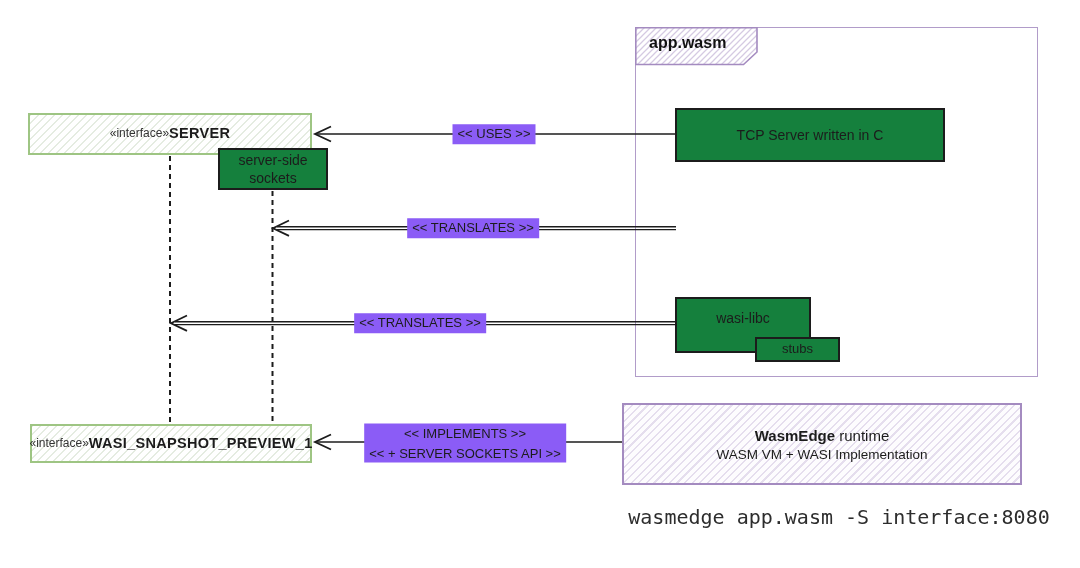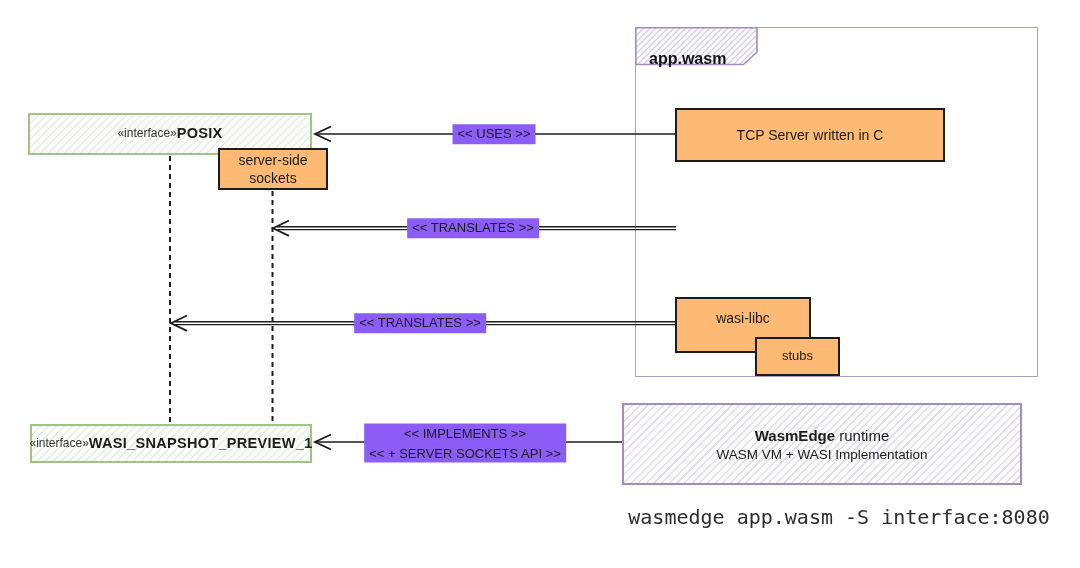"app.wasm" .tab-label { top: 50px -> 34px }
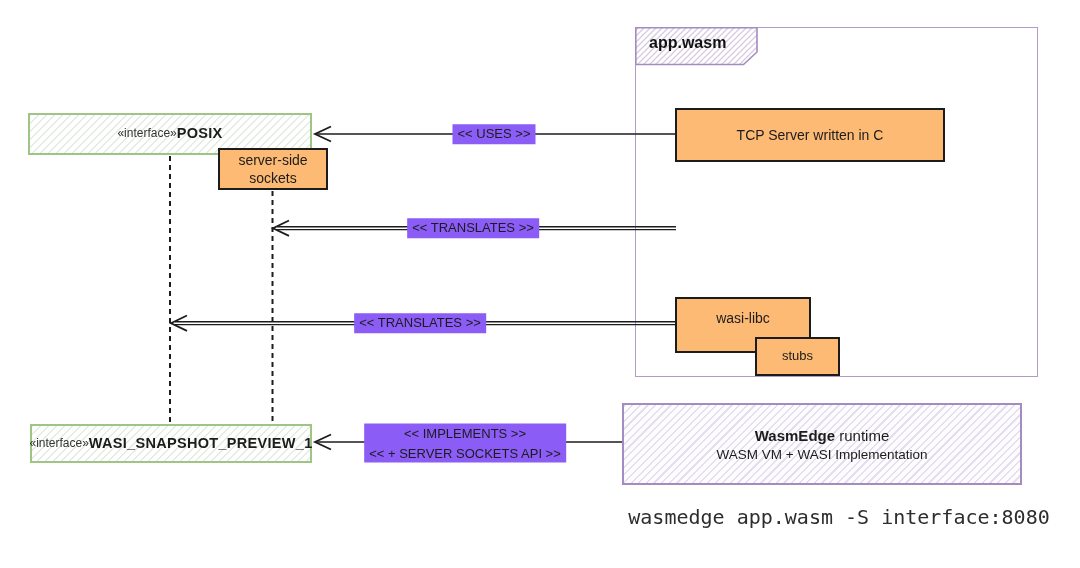"POSIX" div.iface-name { text: POSIX -> SERVER }
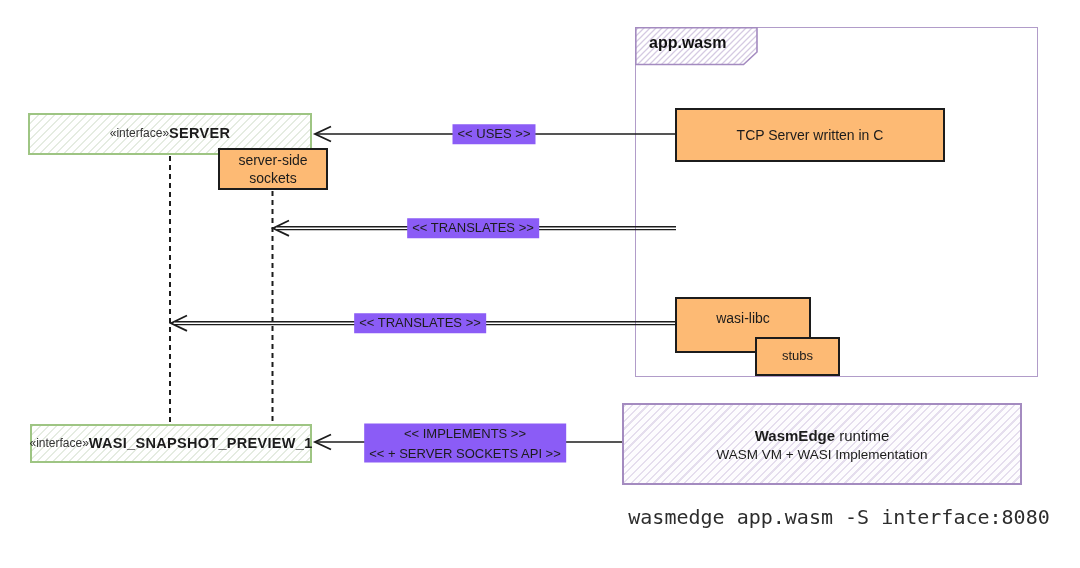"TCP Server written in C" .plain { background: #fdba74 -> #15803d }
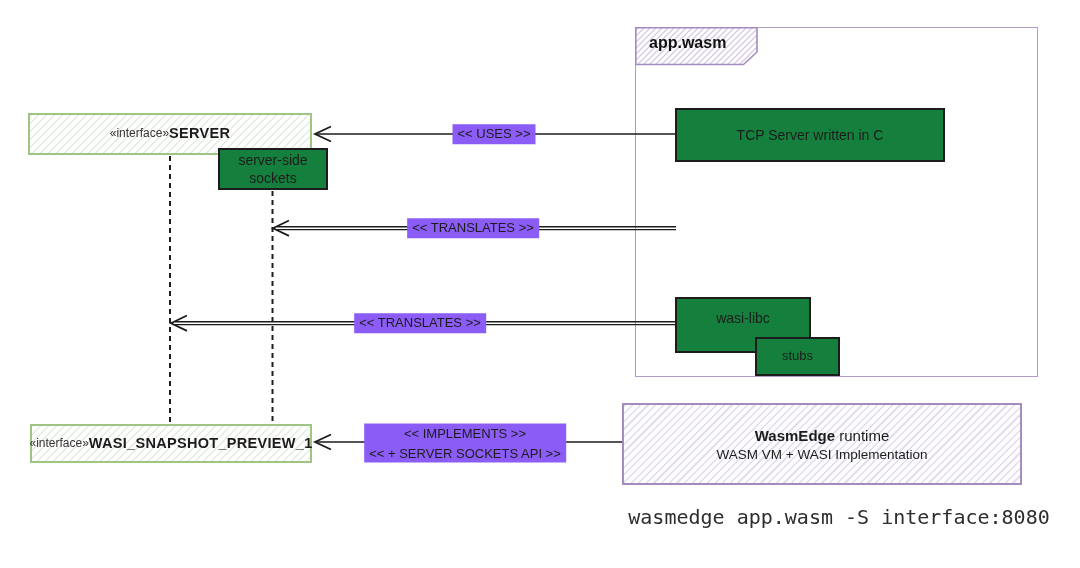"stubs" div.abs { height: 39px -> 25px }
